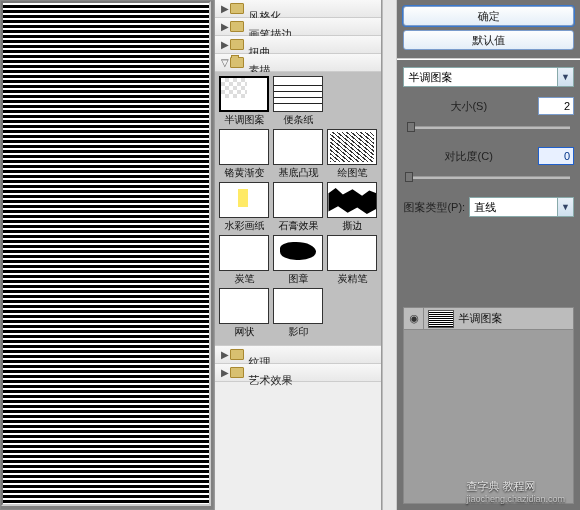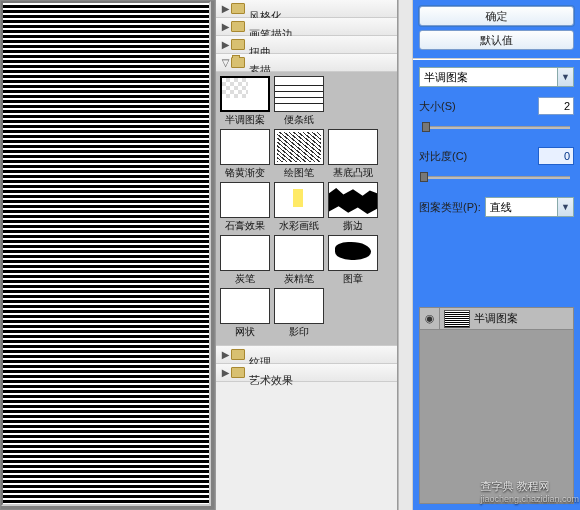"确定" .right-pane { background: #3b82f6 -> #737373; width: 168px -> 184px }
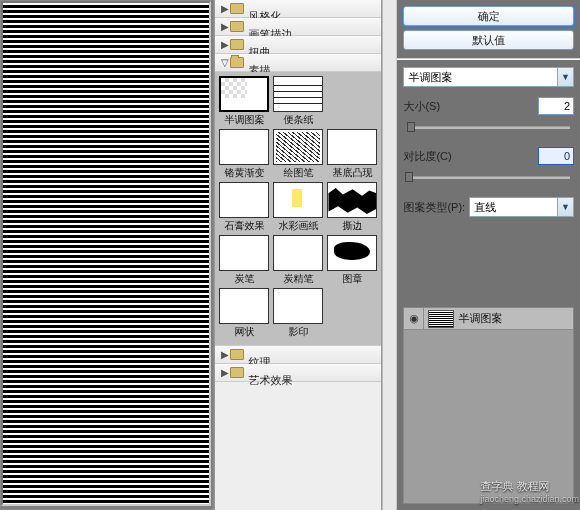"大小(S)" .param .lbl { text-align: none -> center }
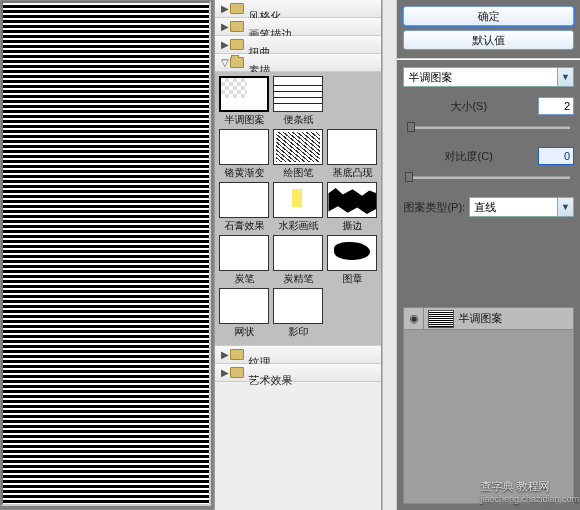"绘图笔" div.thumb { order: before "基底凸现" -> after "基底凸现" }
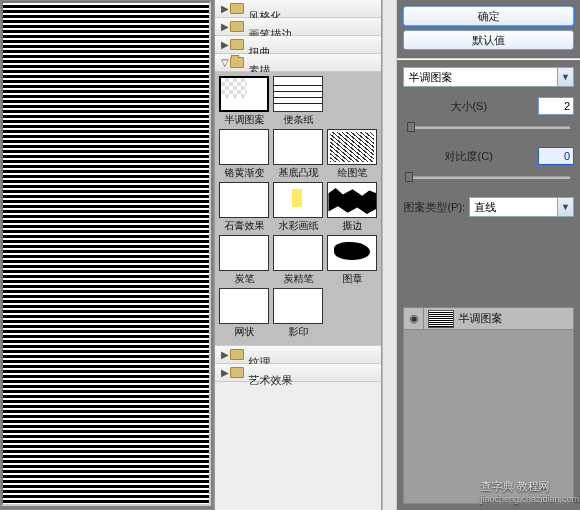"石膏效果" div.thumb { order: before "水彩画纸" -> after "水彩画纸" }
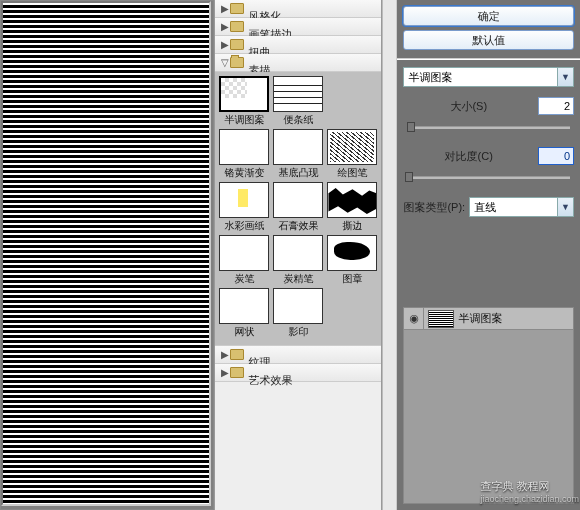"炭精笔" div.thumb { order: before "图章" -> after "图章" }
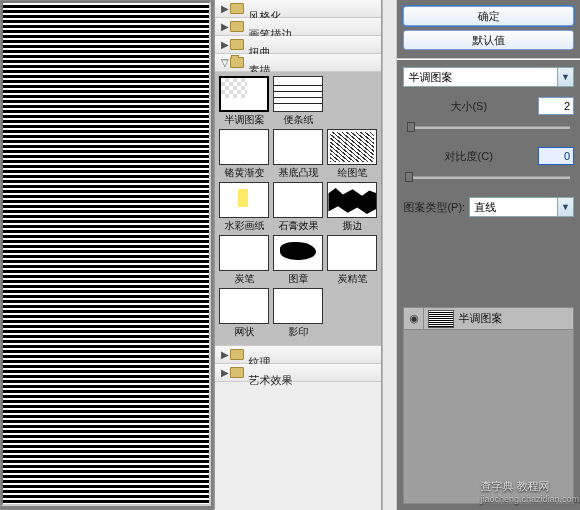"查字典 教程网" .watermark { right: 1px -> 15px }
